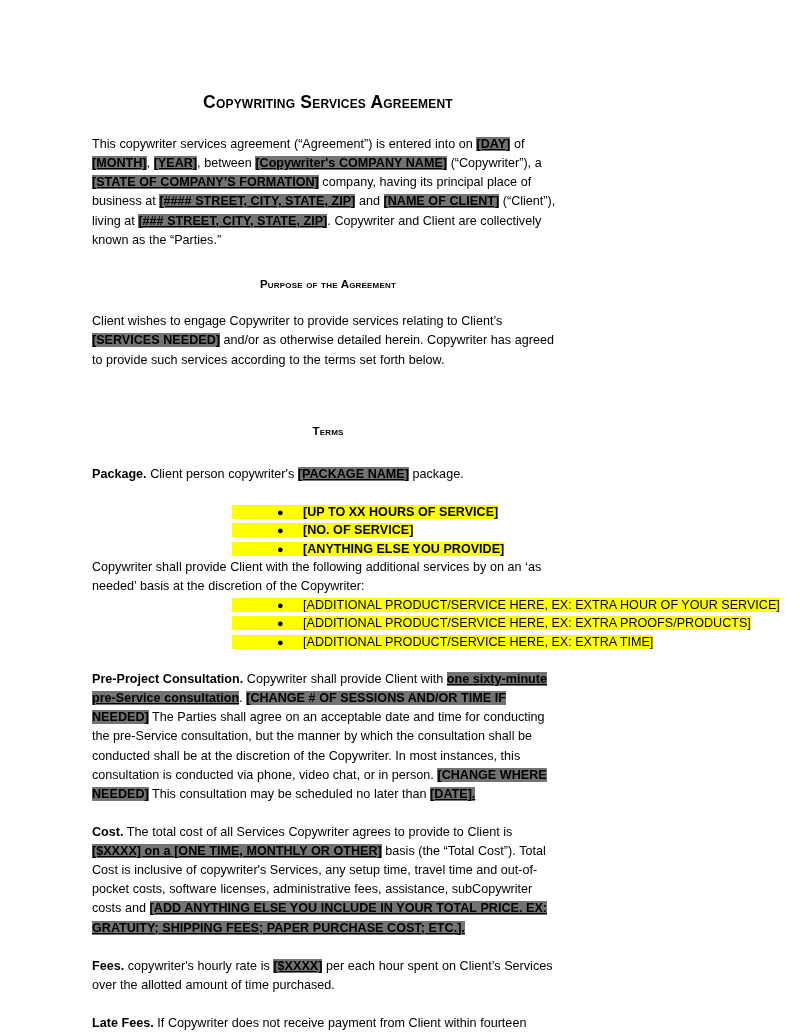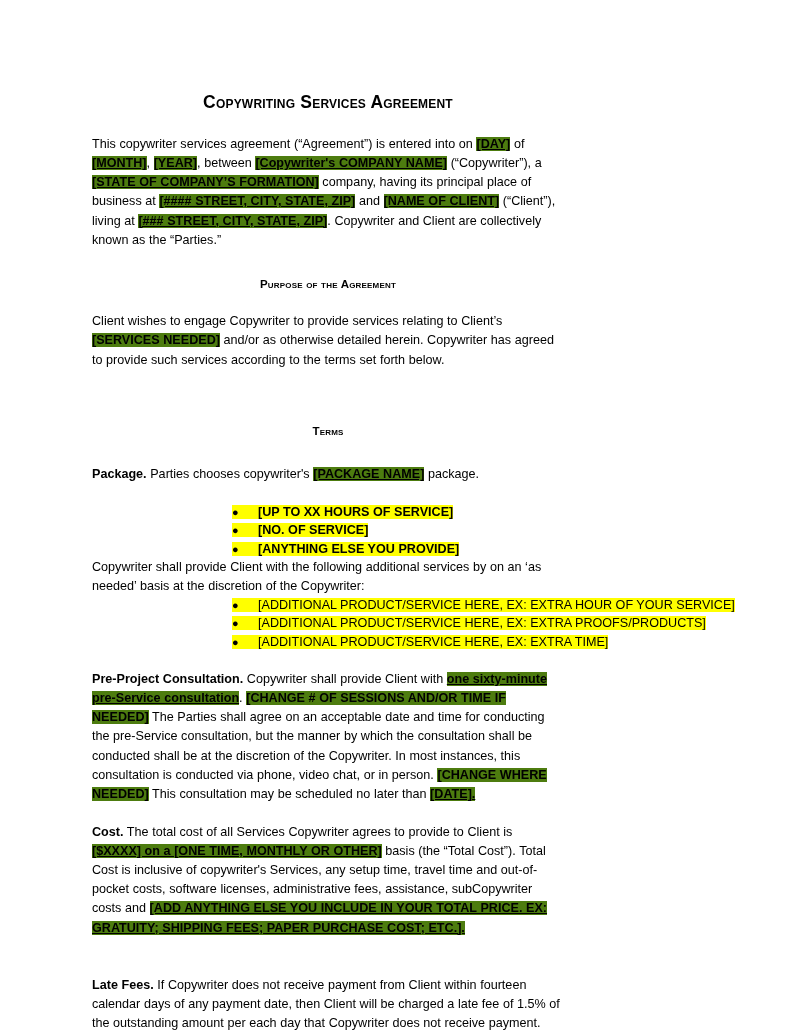"[DAY]" .hl { background-color: #4d7c0f -> #737373 }
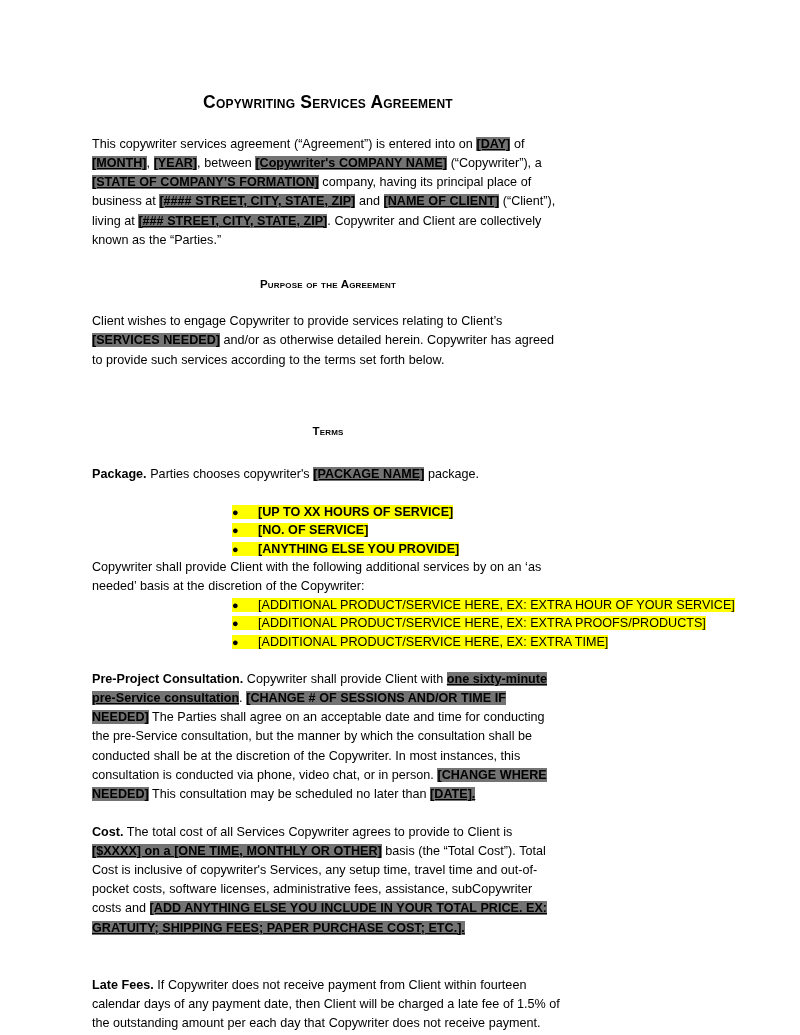"Parties chooses copywriter's" span { text: Parties chooses -> Client person }
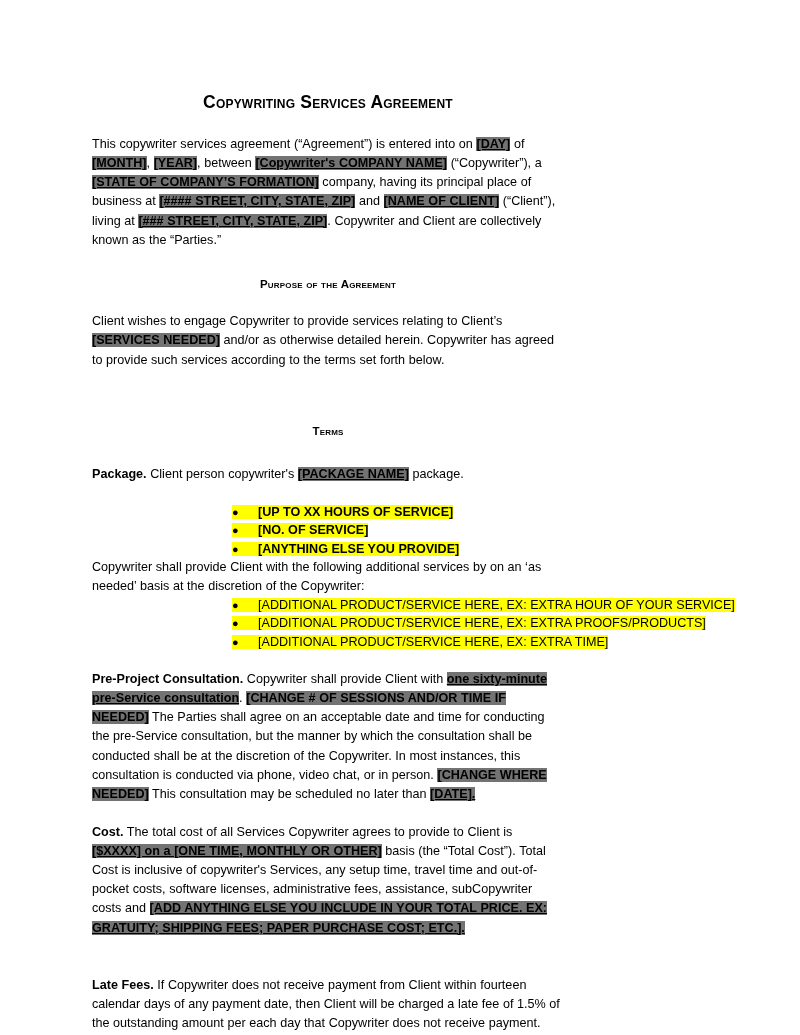"● [UP TO XX HOURS" ul.bullets li .cell { padding-left: none -> 45px }
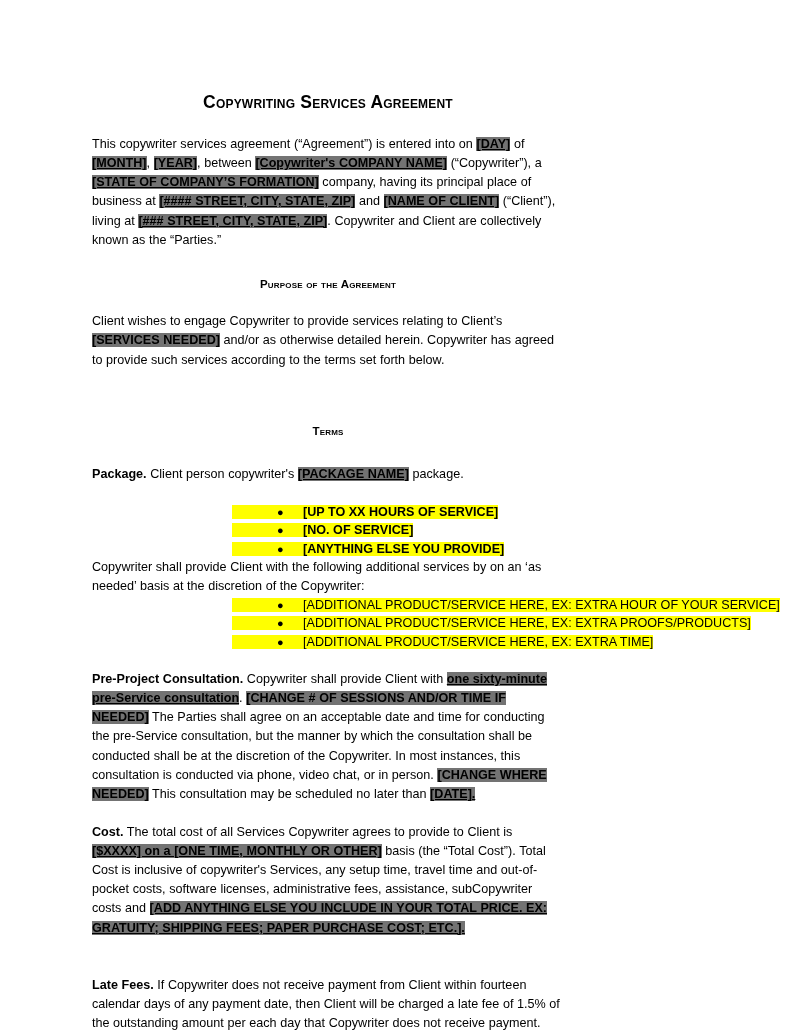"Fees. copywriter's hourly rate is" p.body { html: none -> <p><span>Fees.</span><span> copywriter's hourly rate is </span><span>[$XXXX]</span><span> per each hour spent on Client’s Services over the allotted amount of time purchased.</span></p> }
